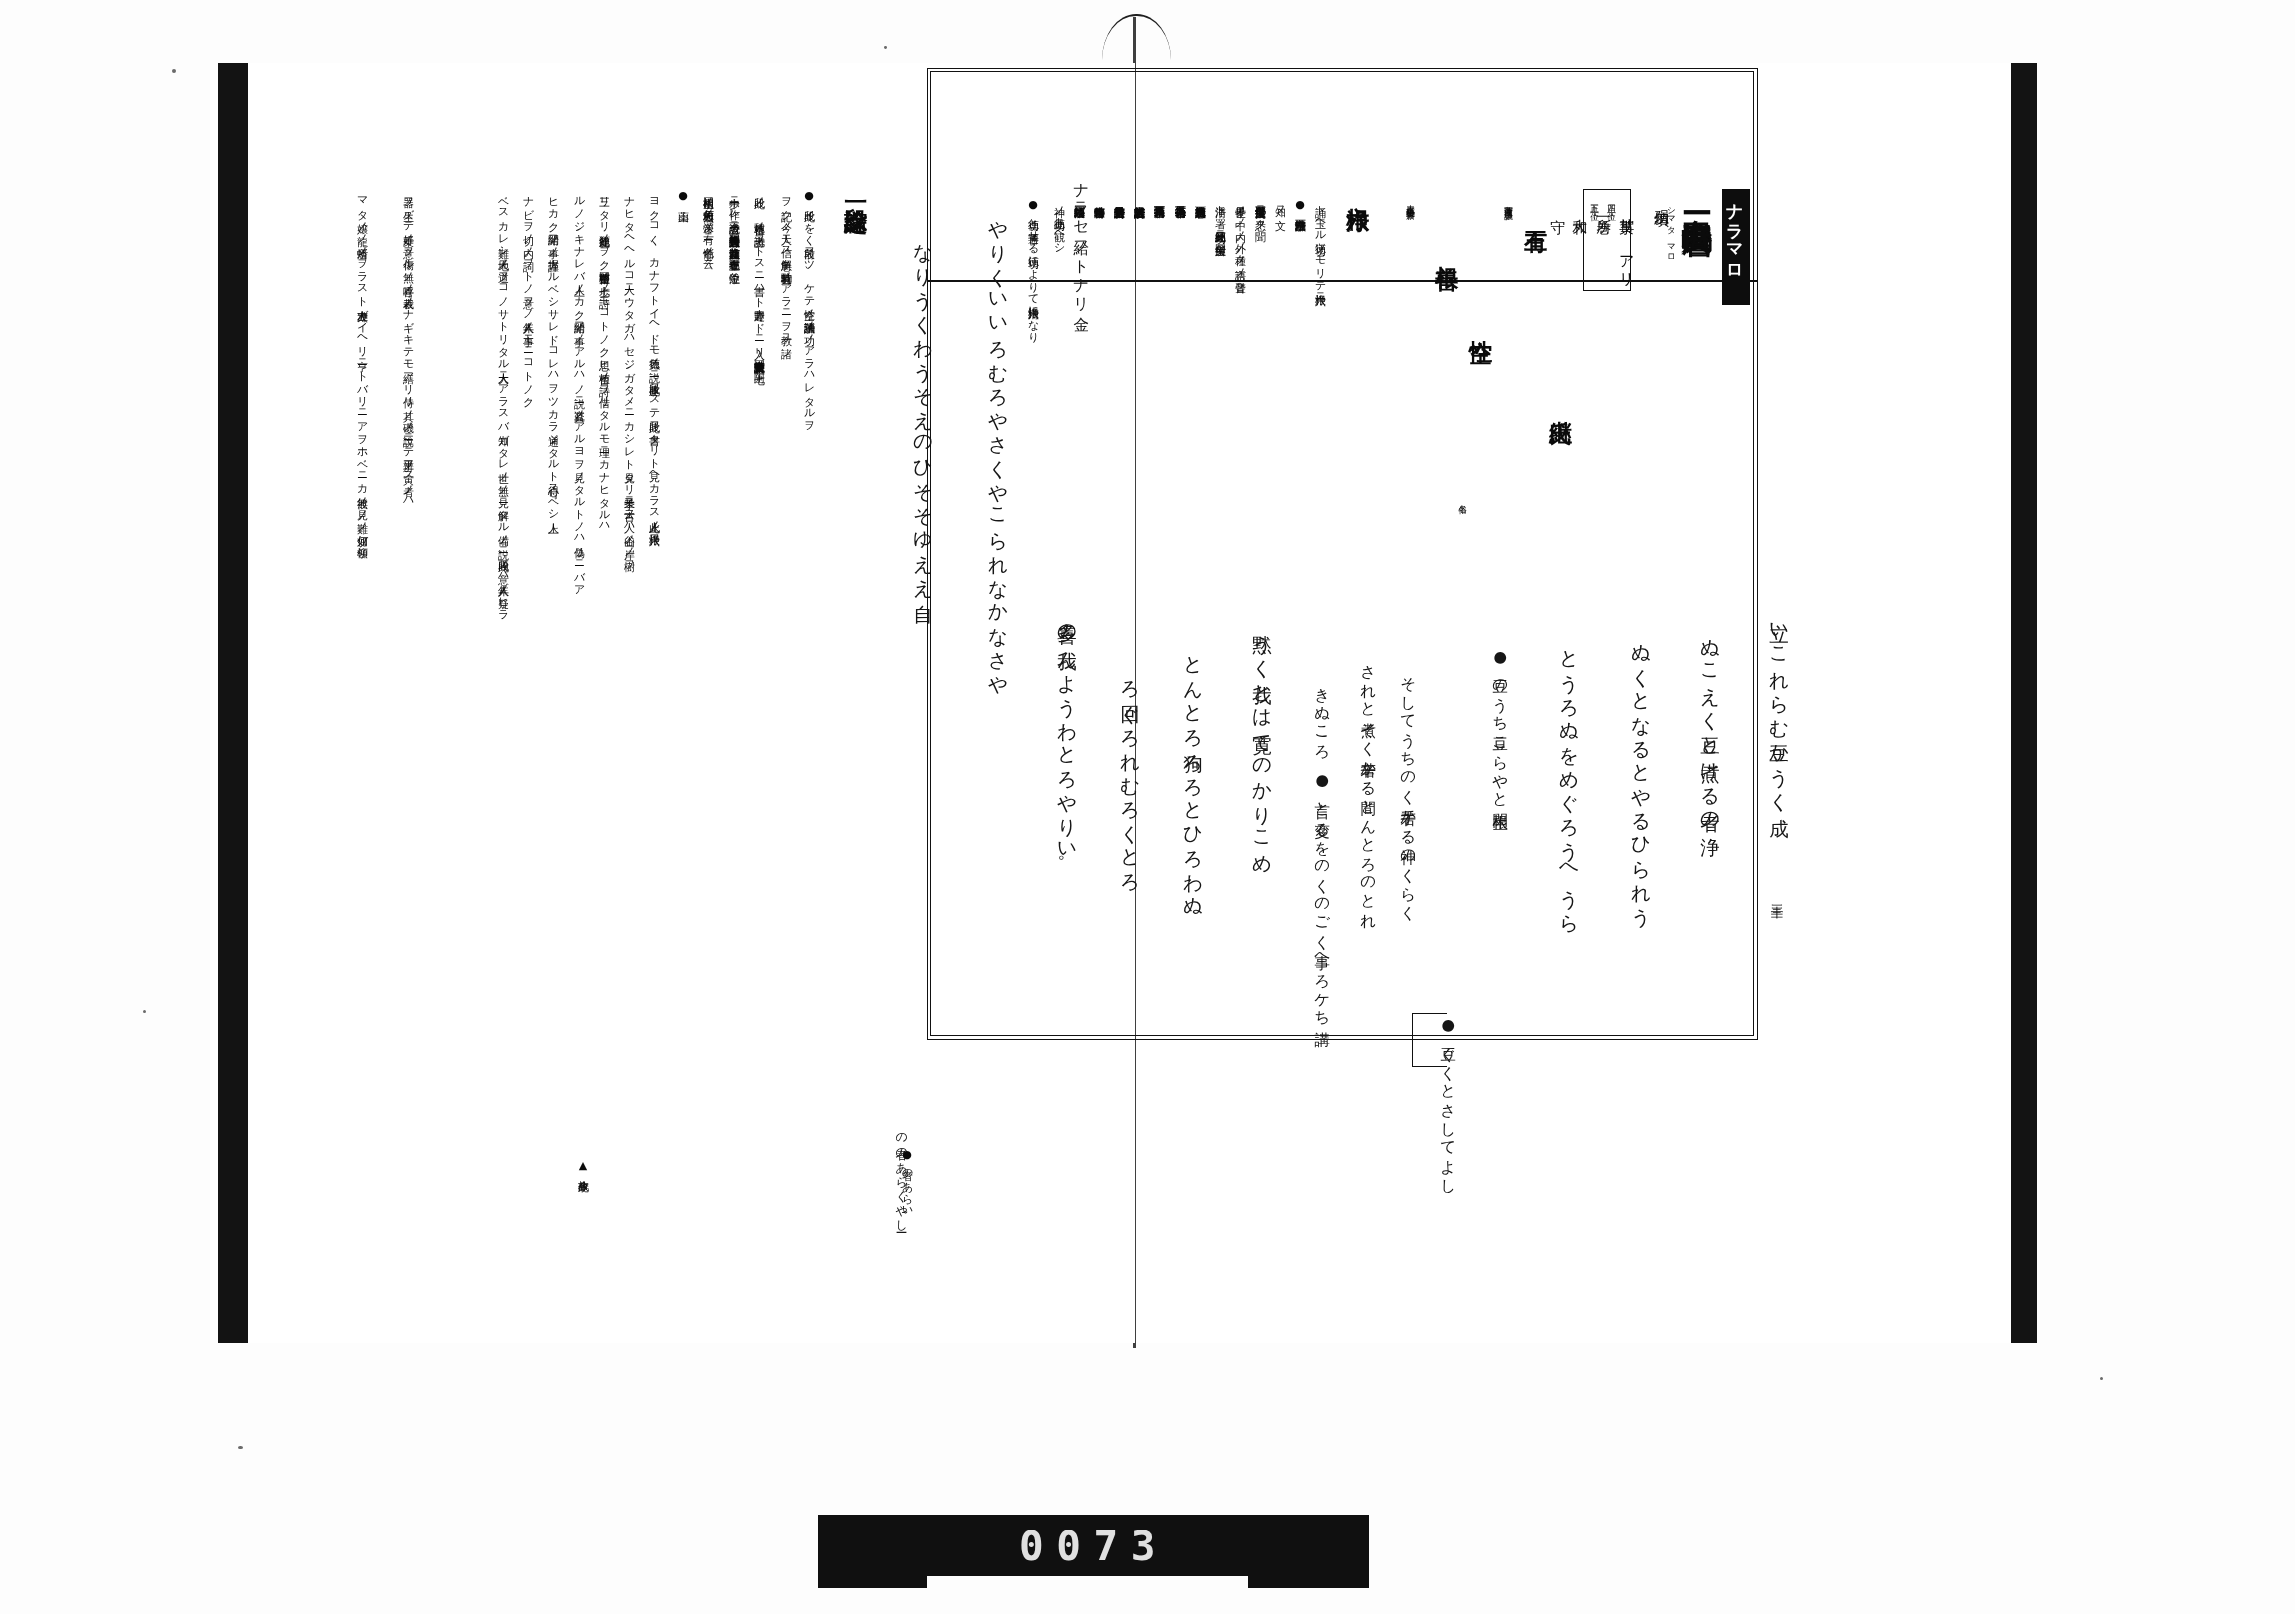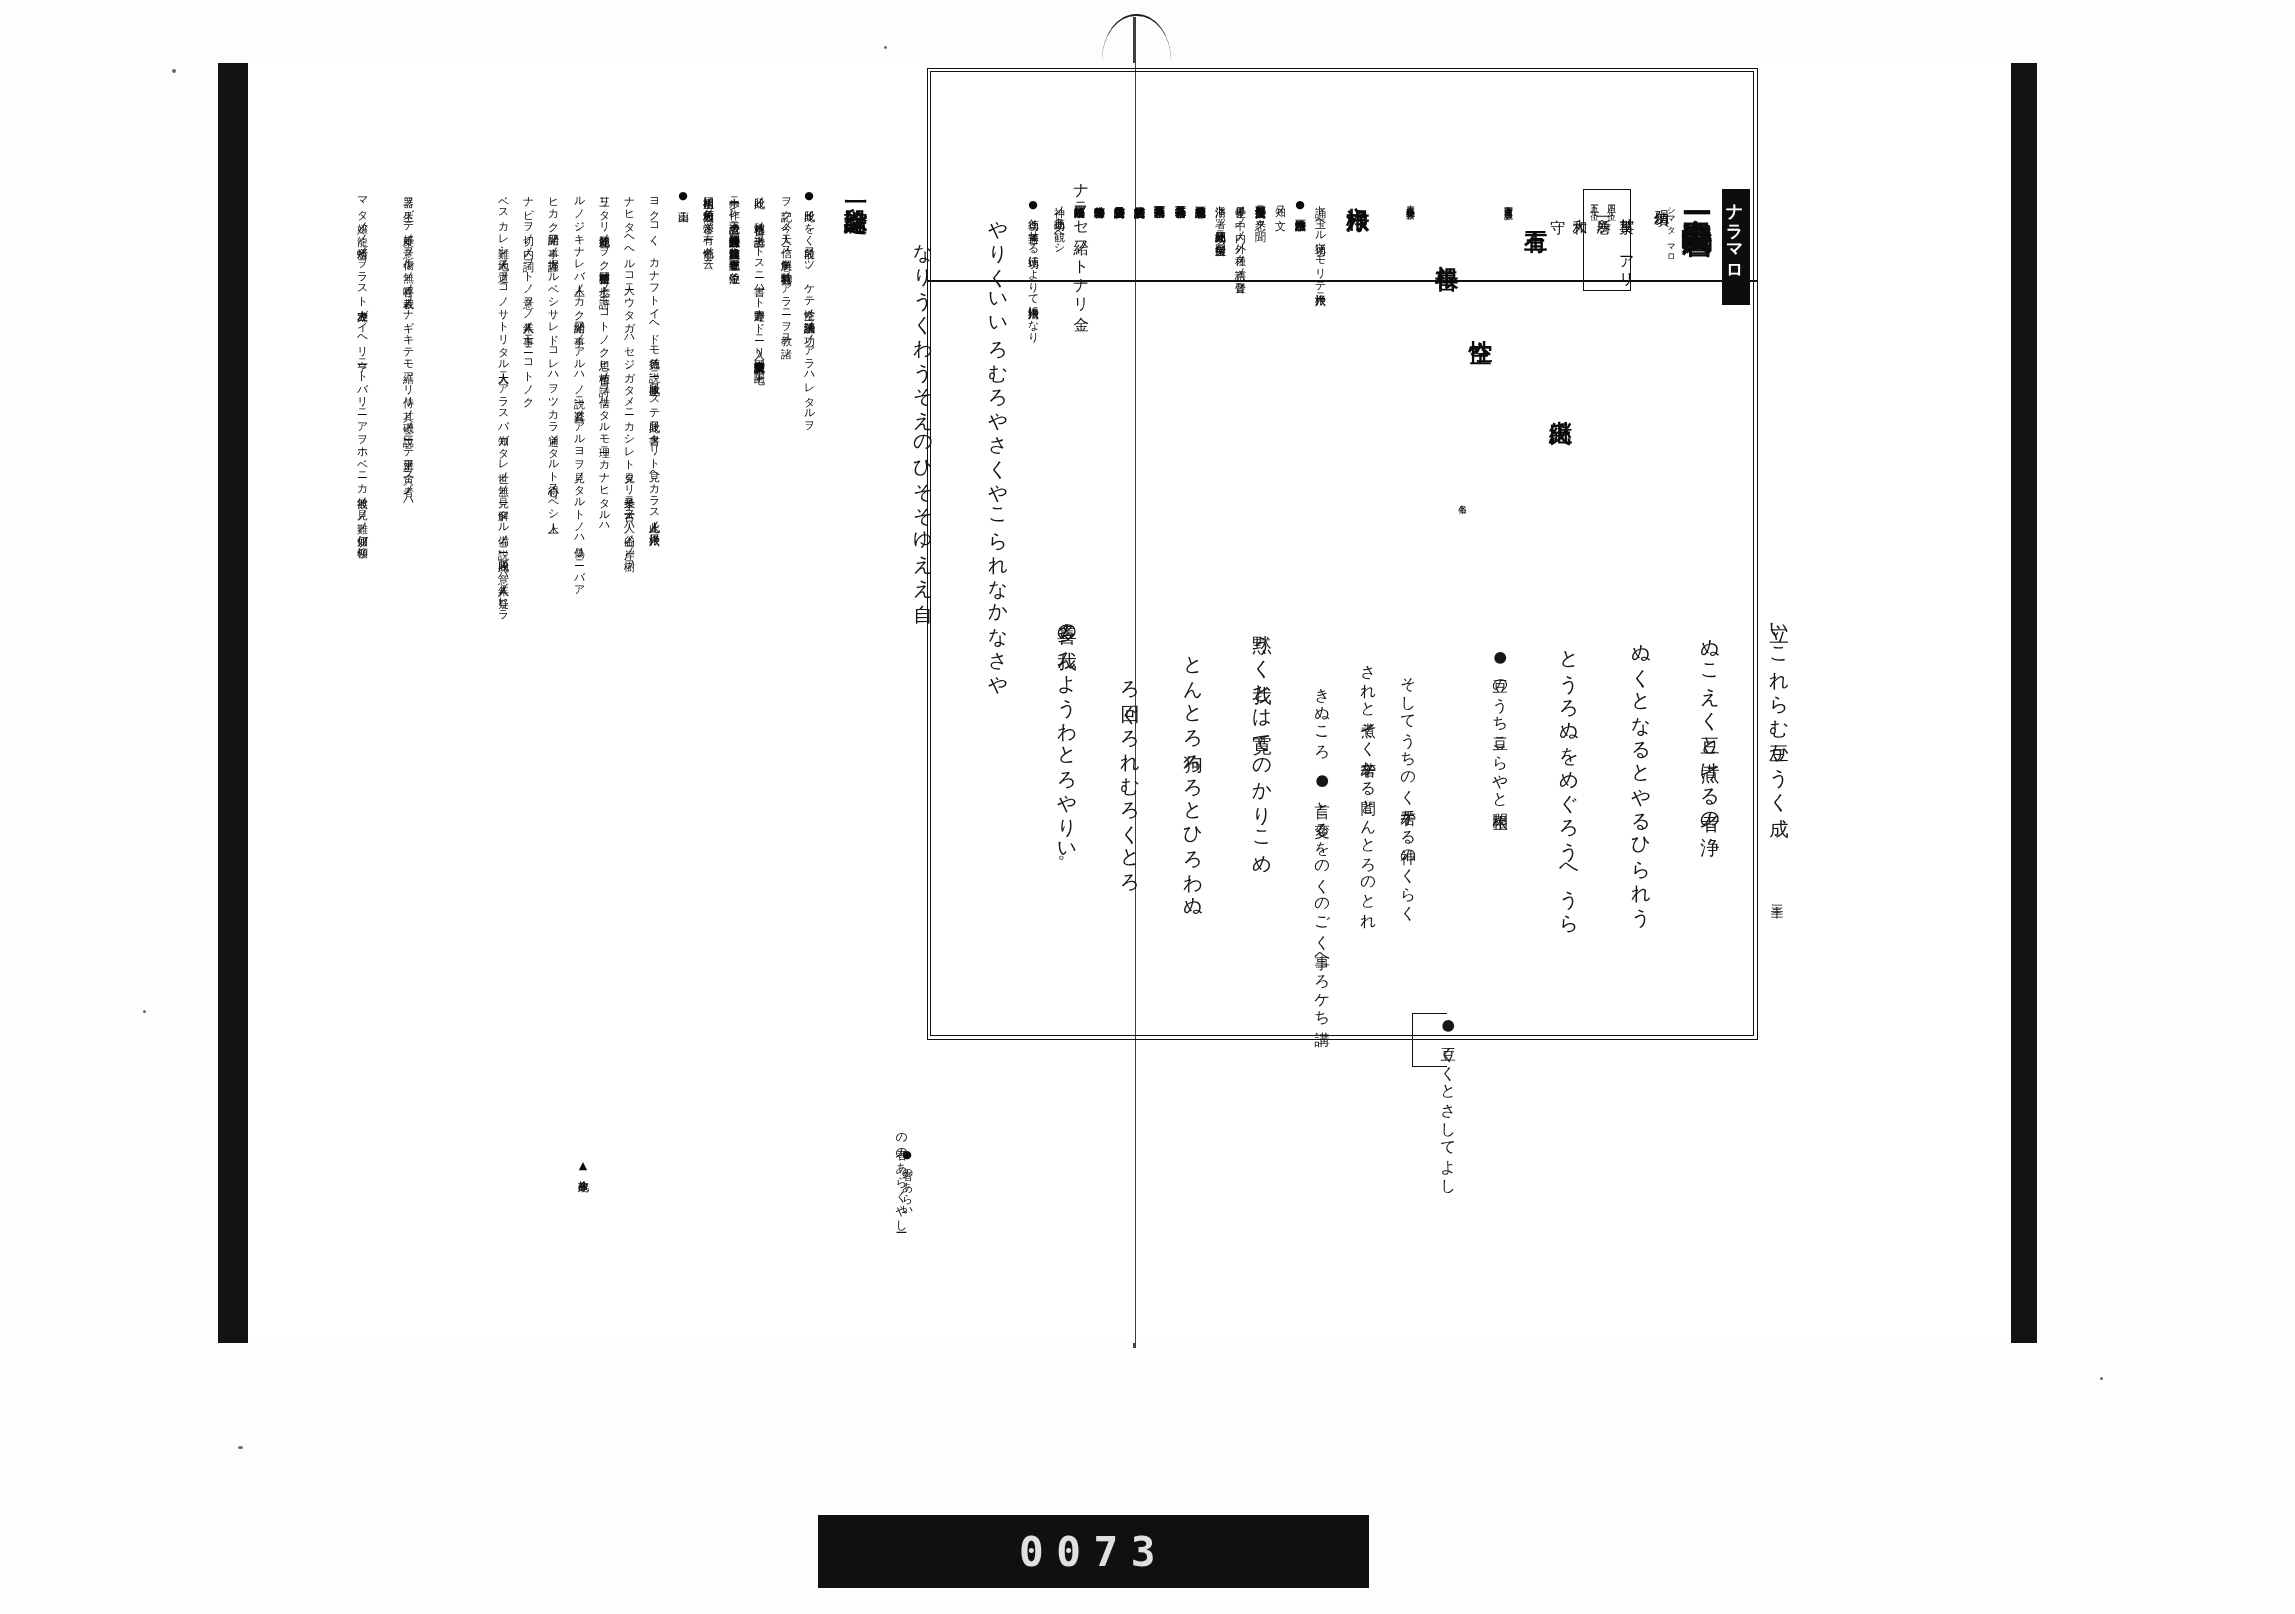"0073" .film-strip { height: 73px -> 61px }
